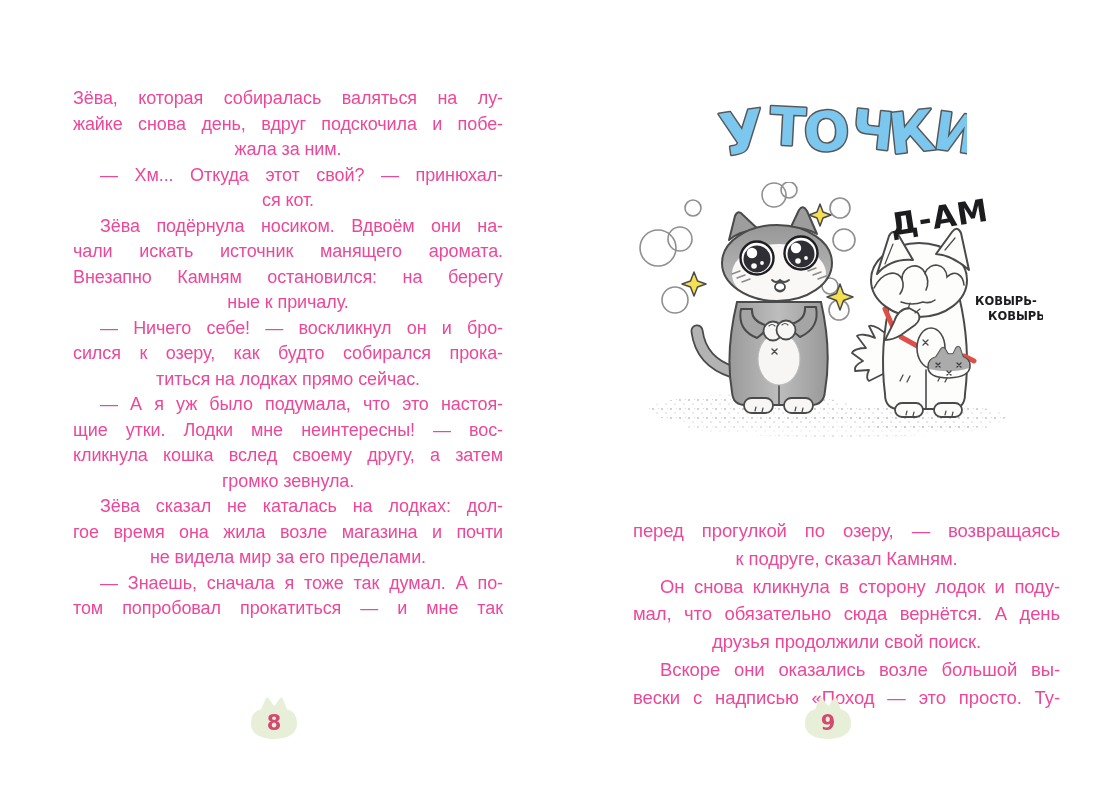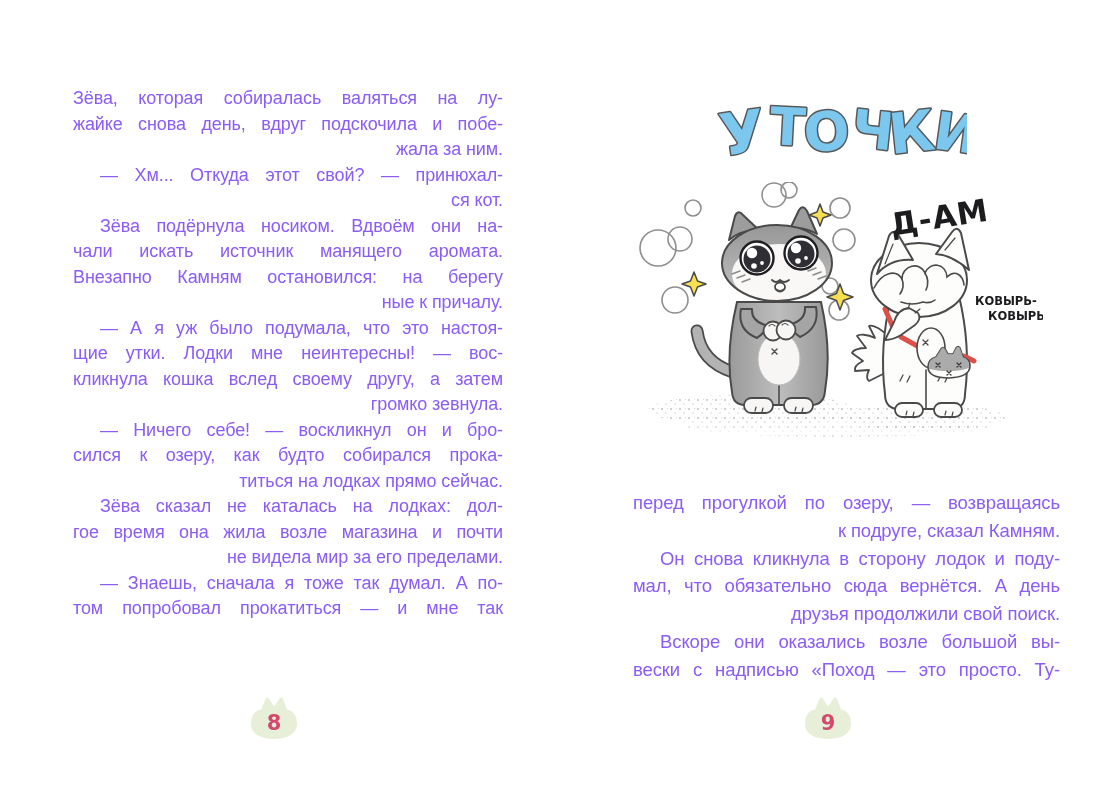"Зёва, которая собиралась валяться на" .textcol { color: #8b5cf6 -> #ec4899 }
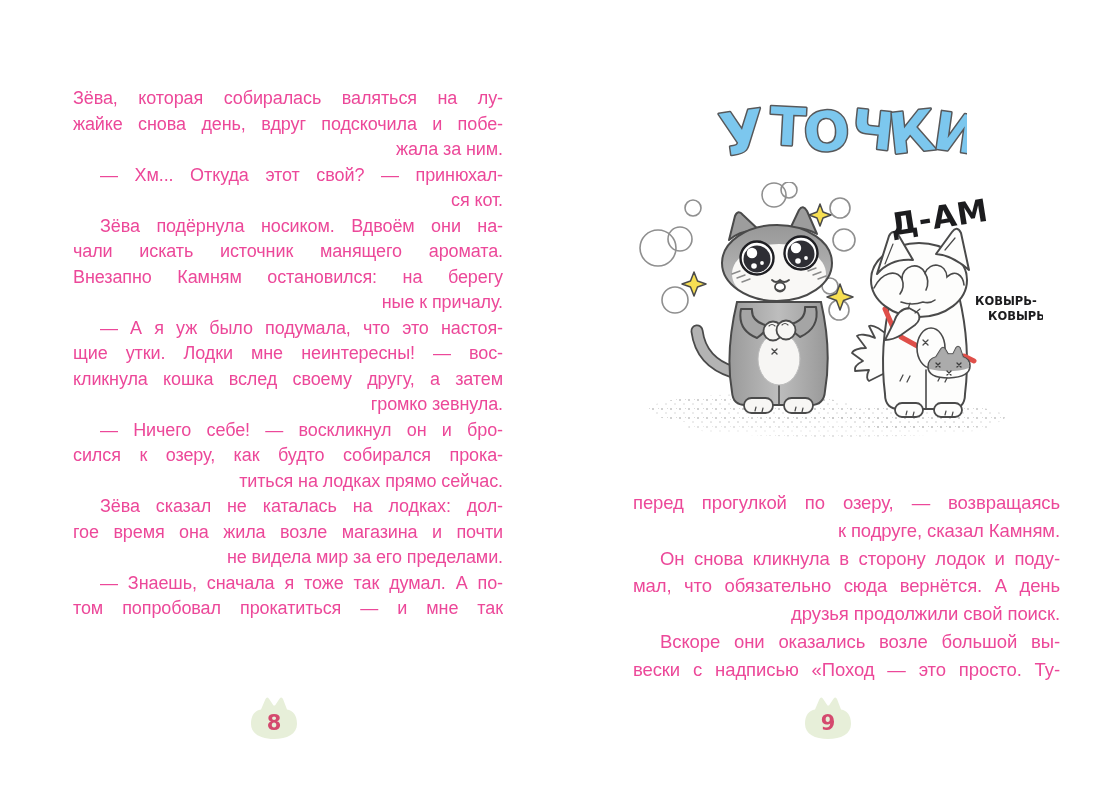"жала за ним." .line { text-align: right -> center }
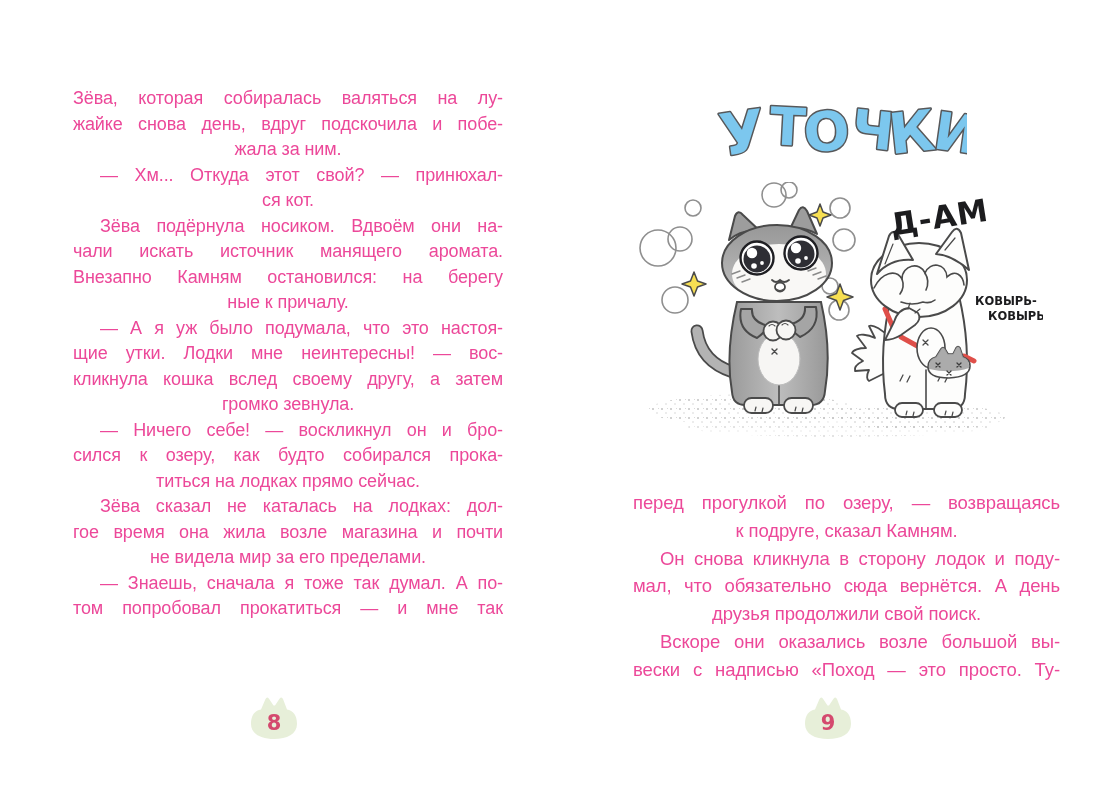"— А я уж было" div.para { order: before "— Ничего себе! — воскликнул" -> after "— Ничего себе! — воскликнул" }
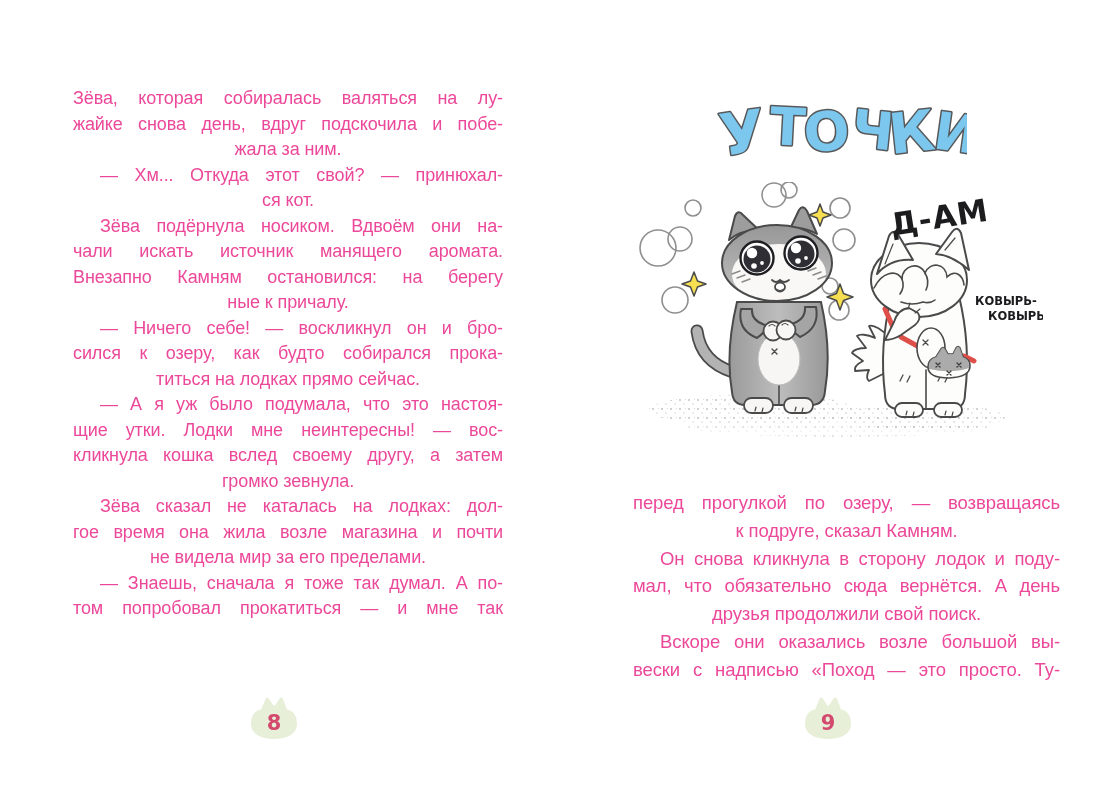"перед прогулкой по озеру, —" .right-text { top: 489px -> 517px }
